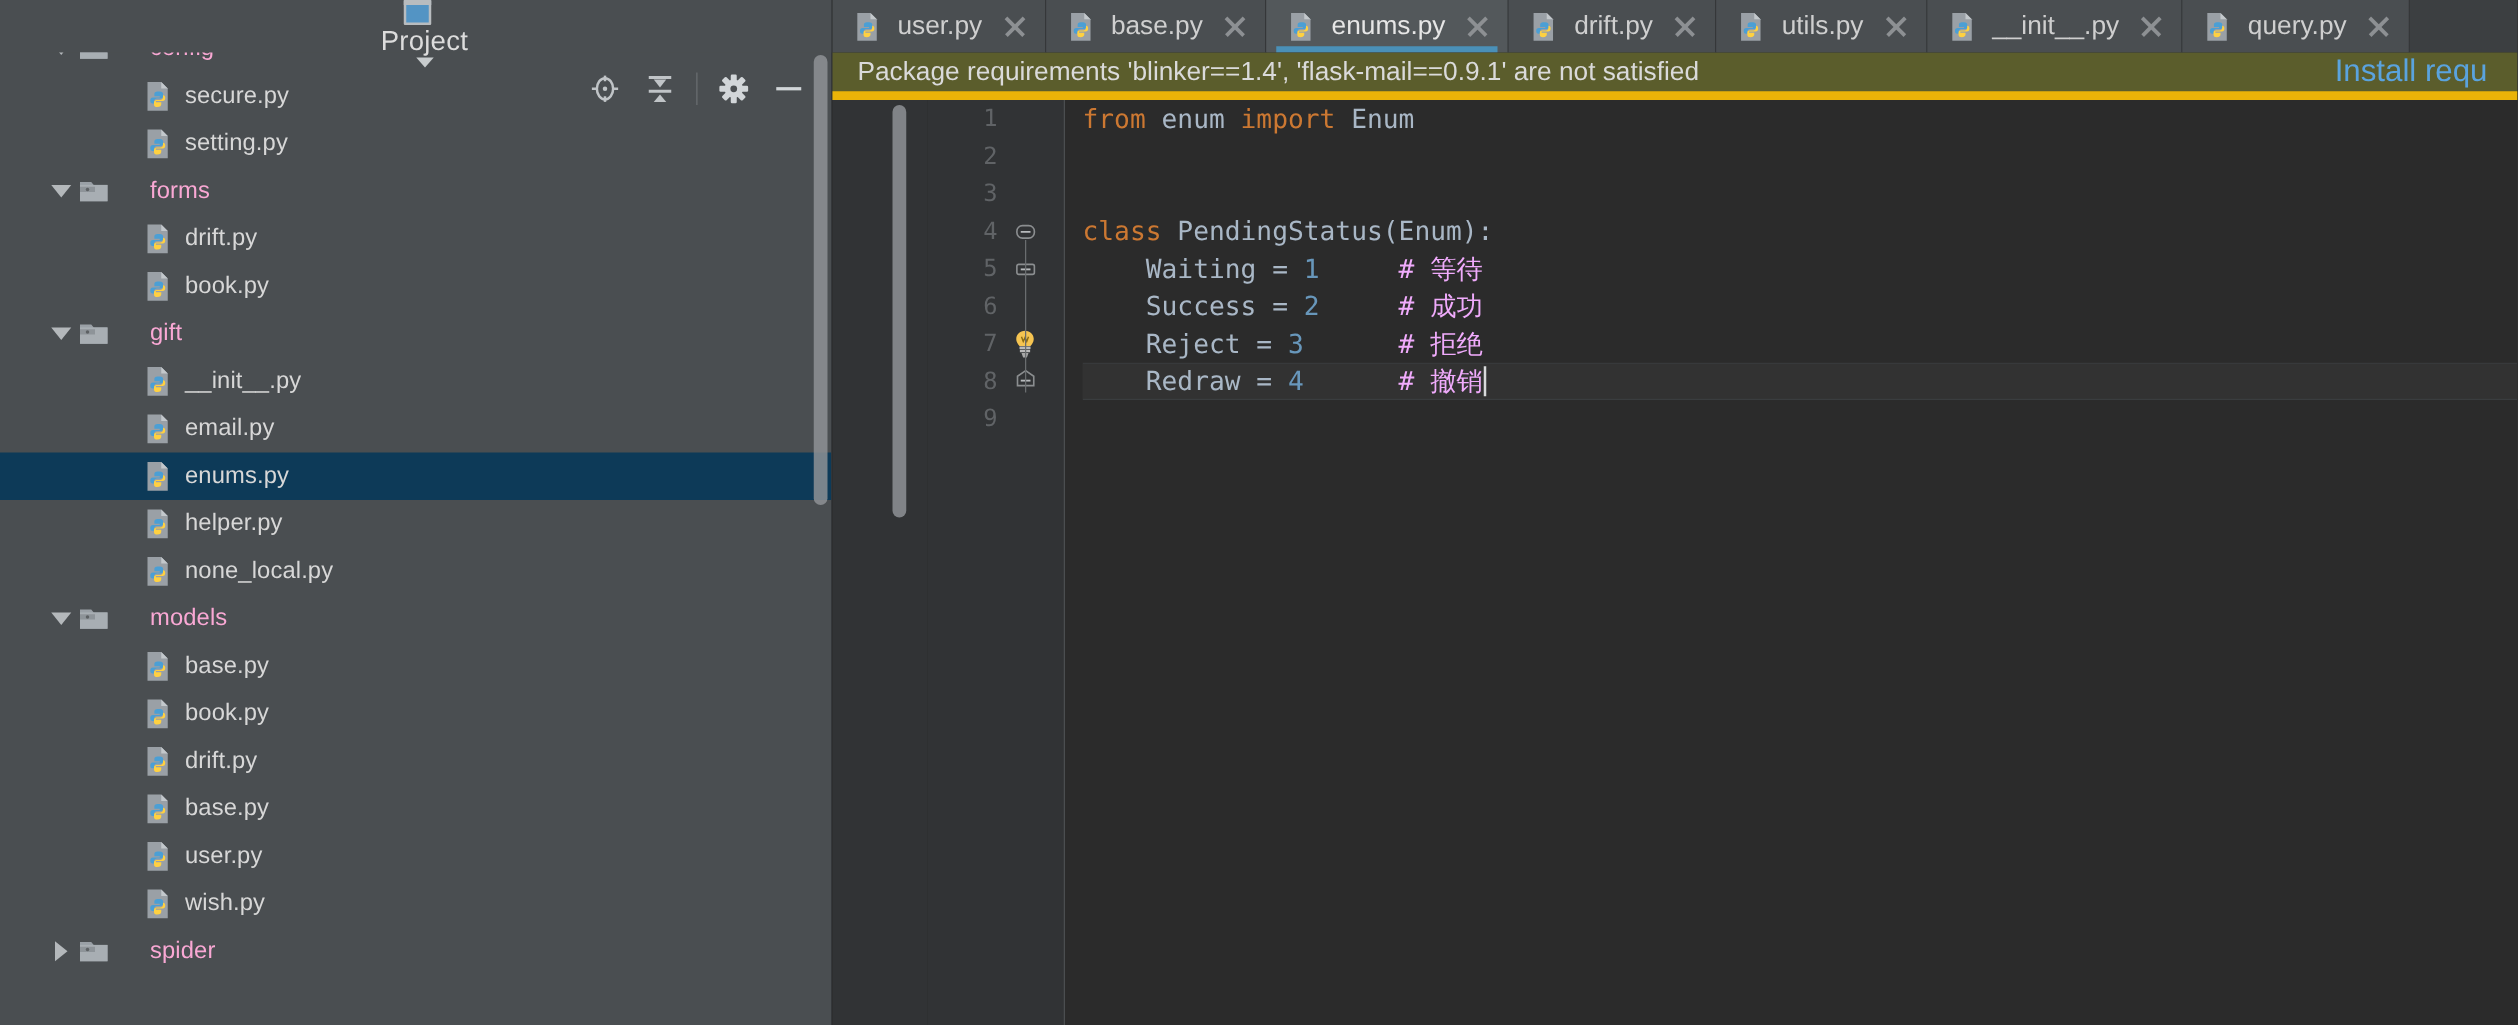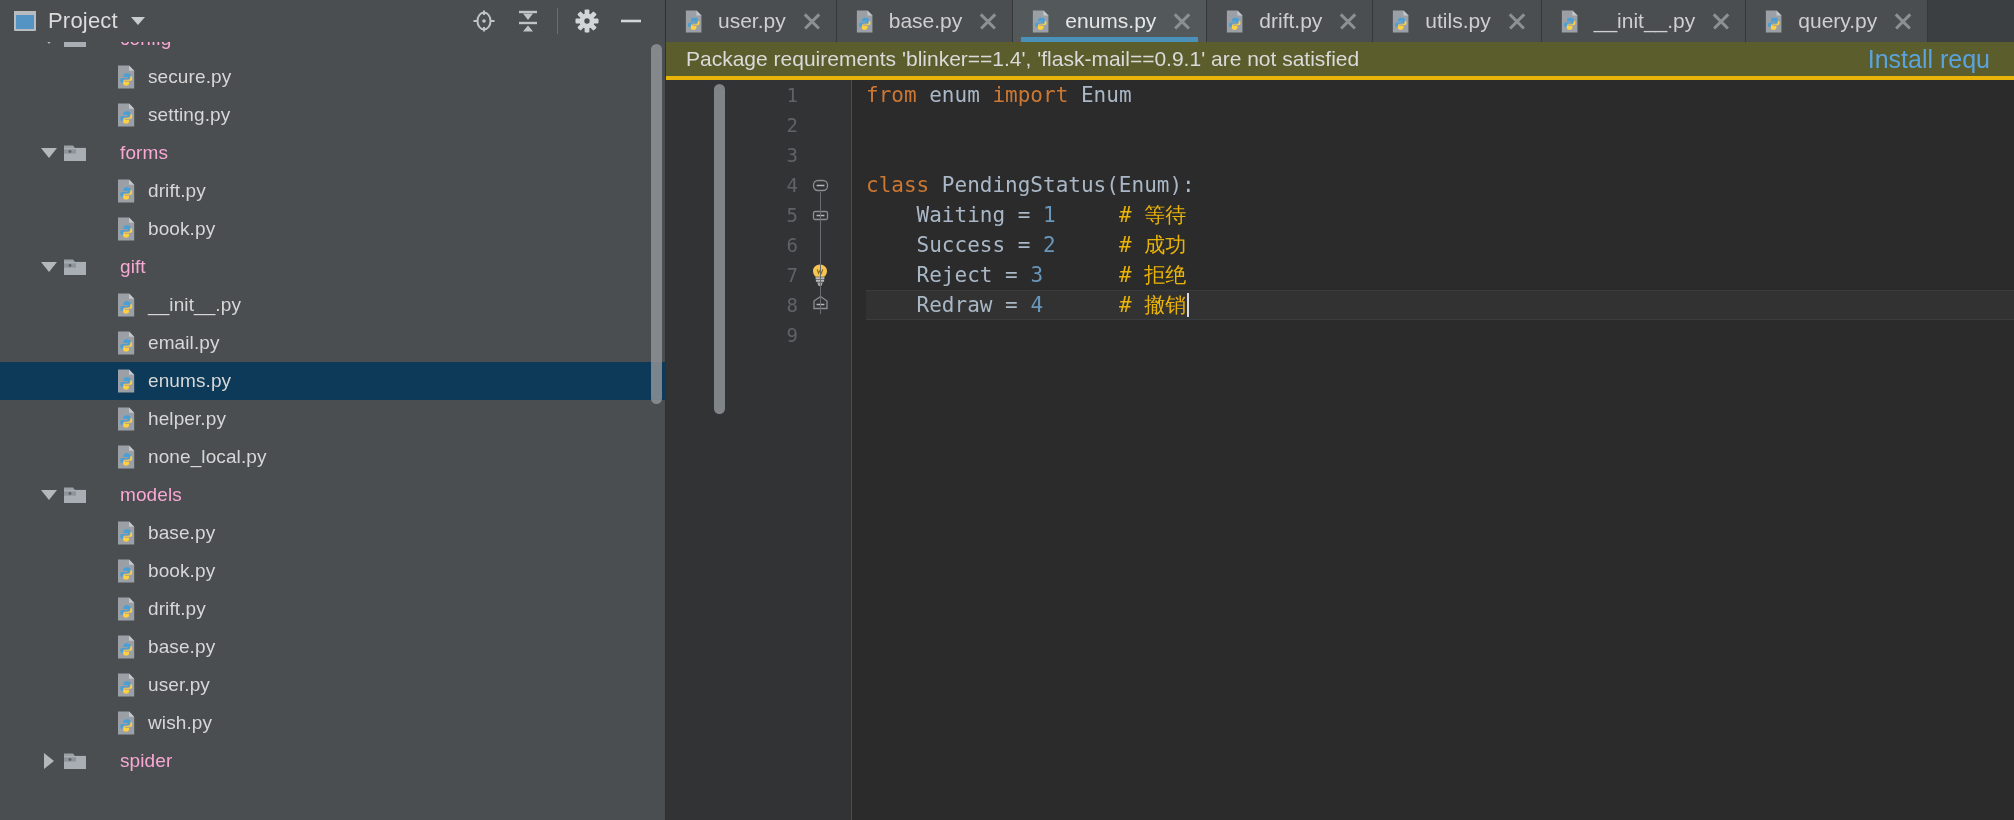"Project" #sidebar-header { flex-direction: none -> column }
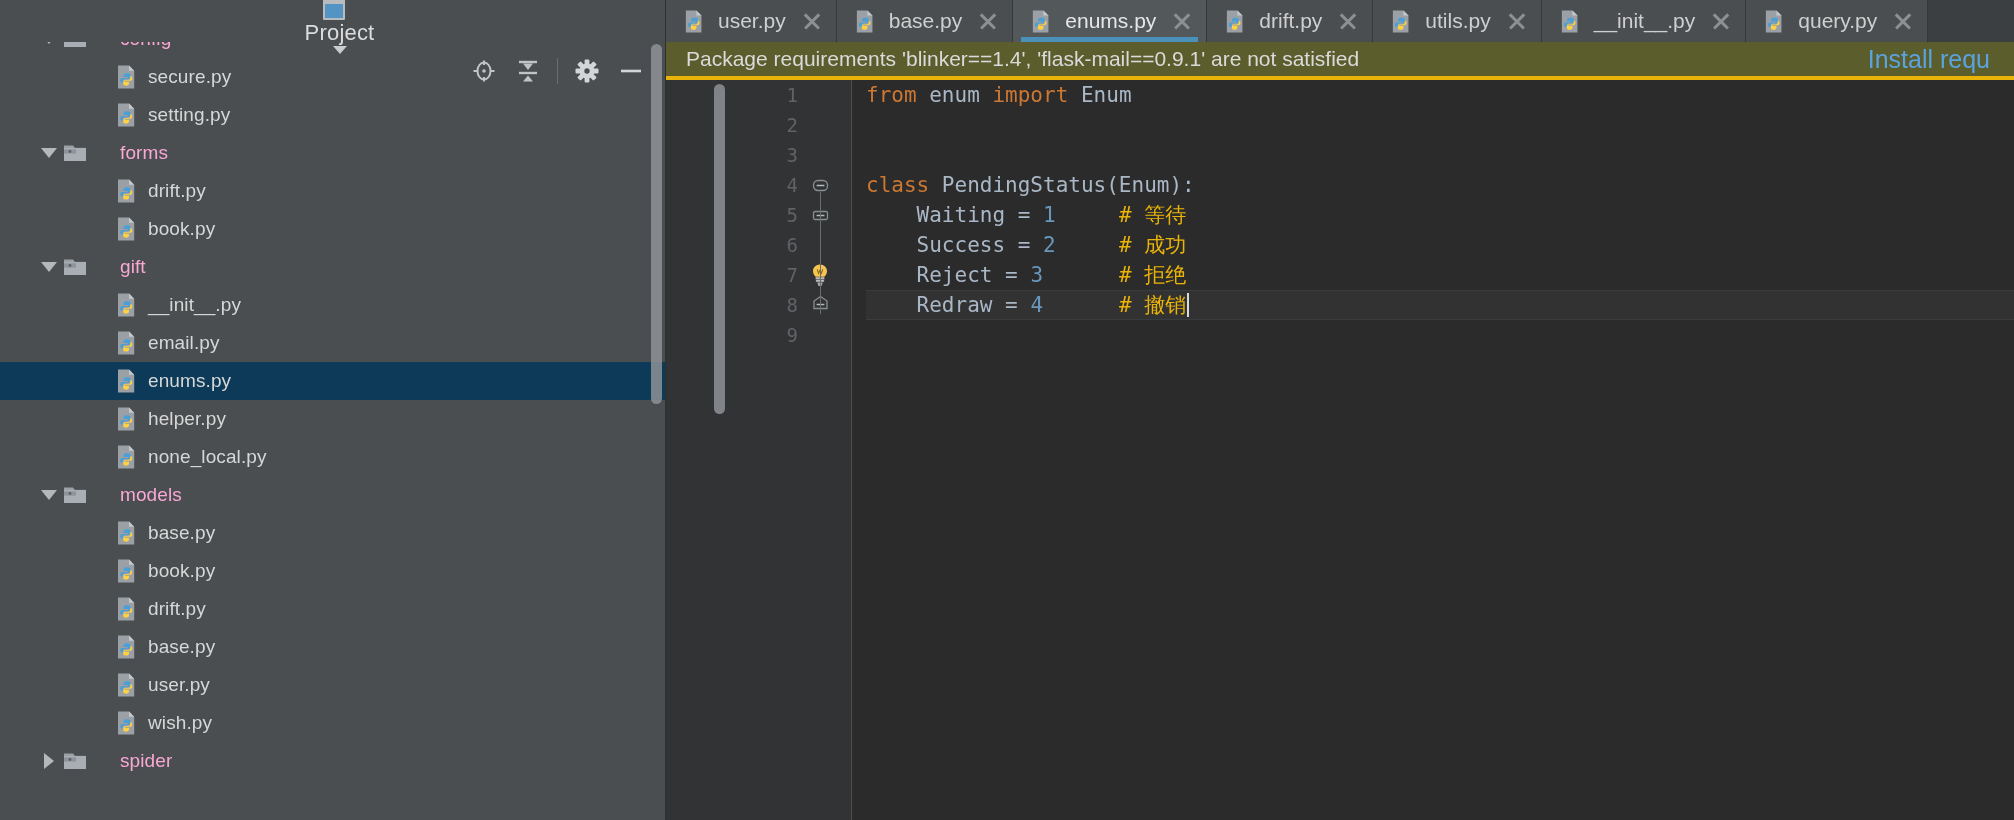"Package requirements 'blinker==1.4'," #banner { border-bottom: 4px solid #eab308 -> 7px solid #eab308 }
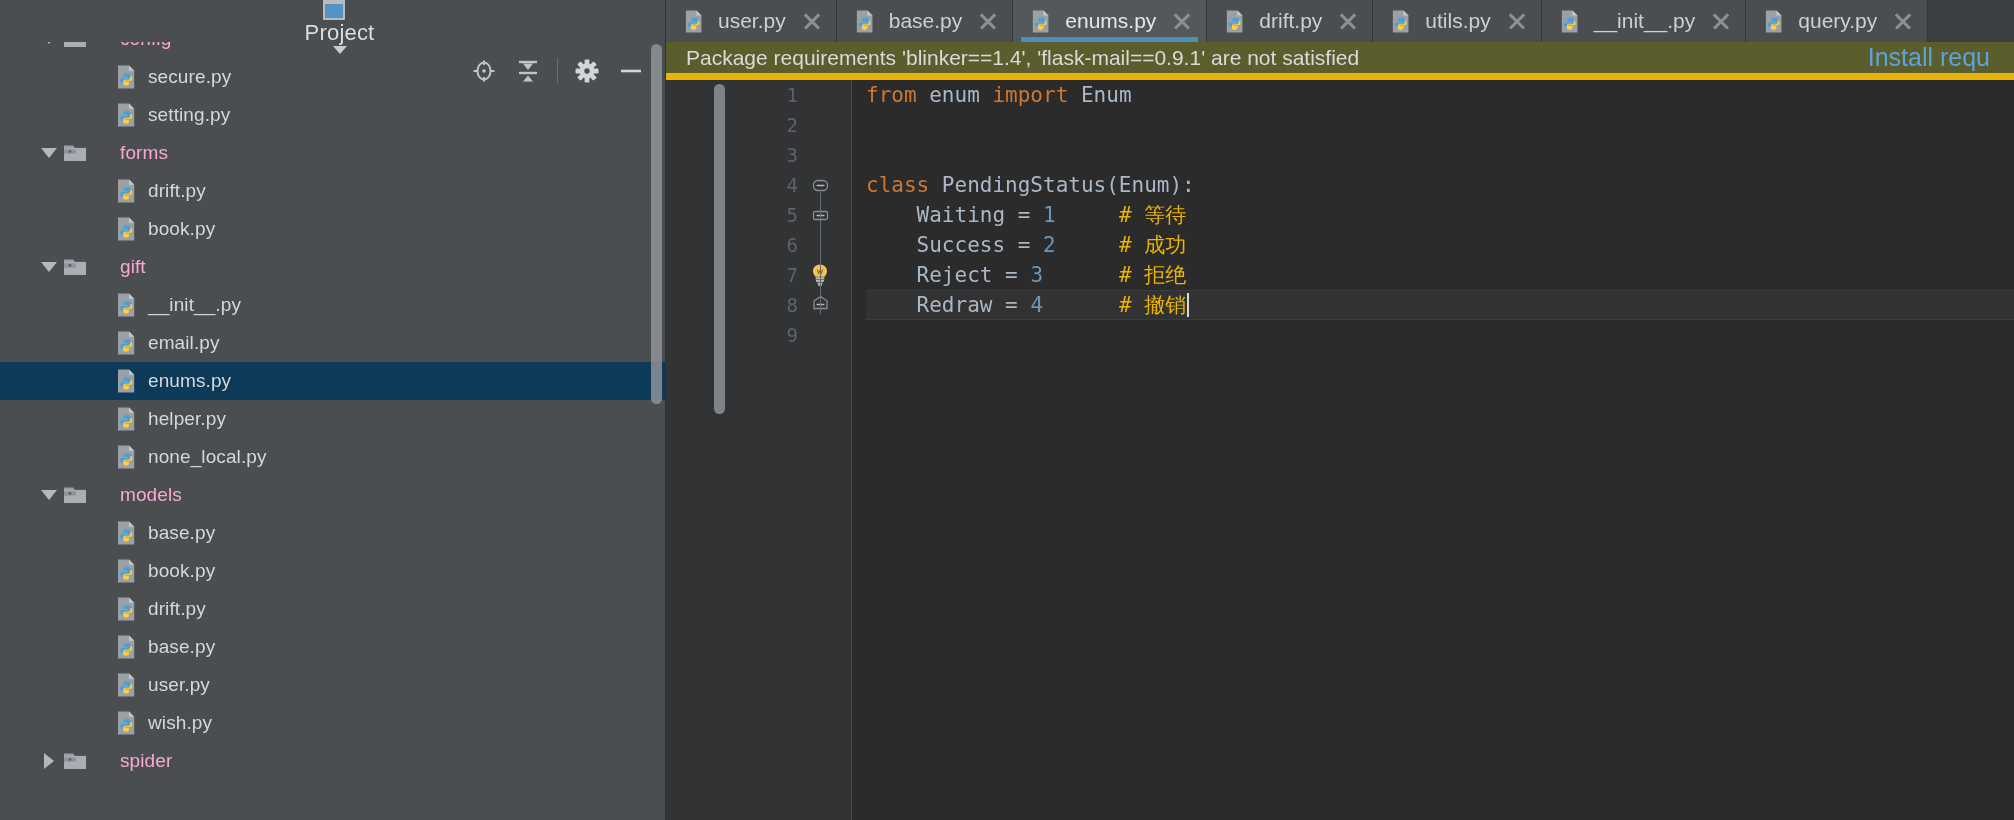"# 等待" .comment { color: #eab308 -> #f0abfc }
